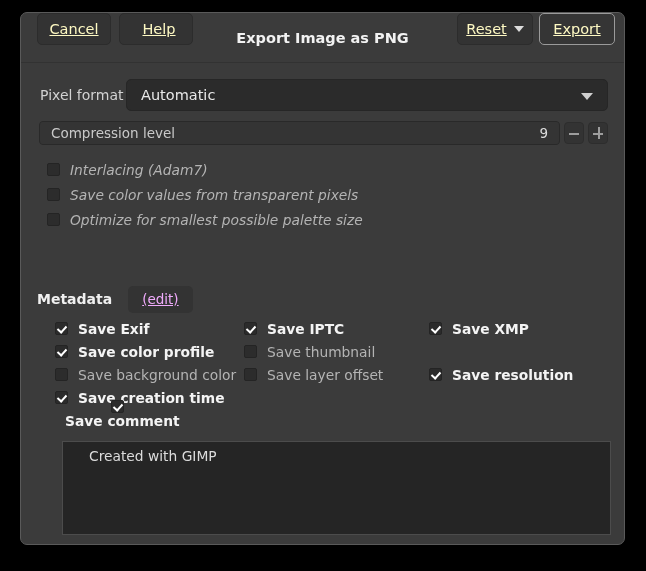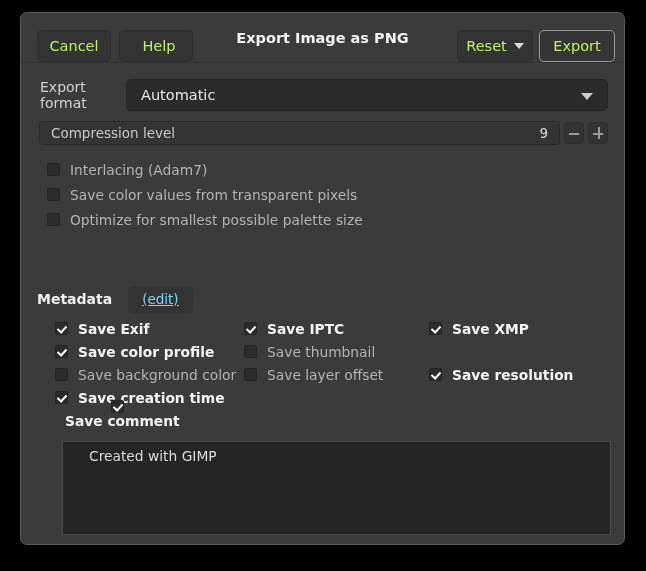"Cancel" .hdr-btn { color: #bef264 -> #fef9c3; text-decoration: none -> underline; top: 17px -> 0 }
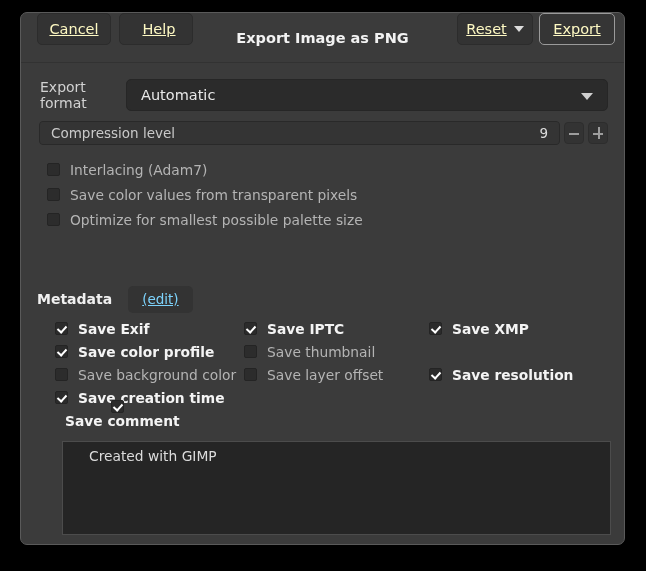"Export format" div.lbl-pixelformat { text: Export -> Pixel }
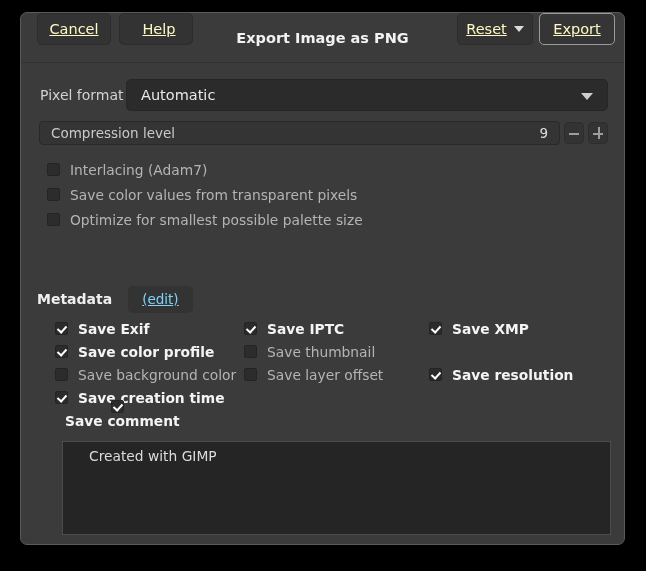"Interlacing (Adam7)" .opt-list { font-style: none -> italic }
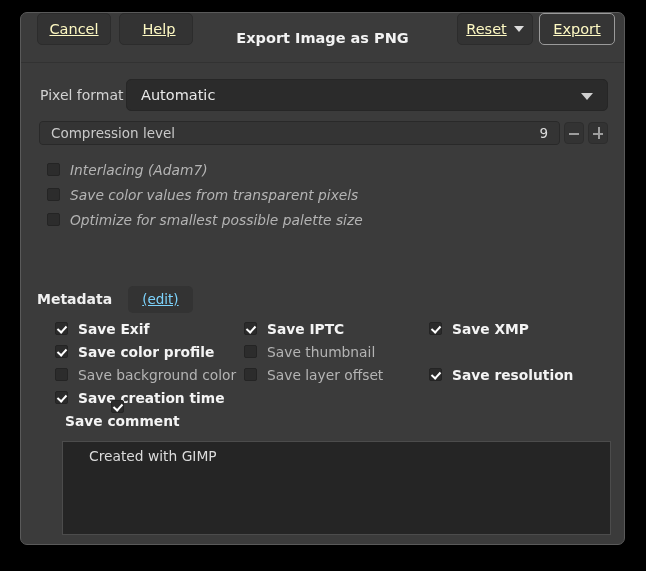"(edit)" .edit-link { color: #7dd3fc -> #f0abfc }
